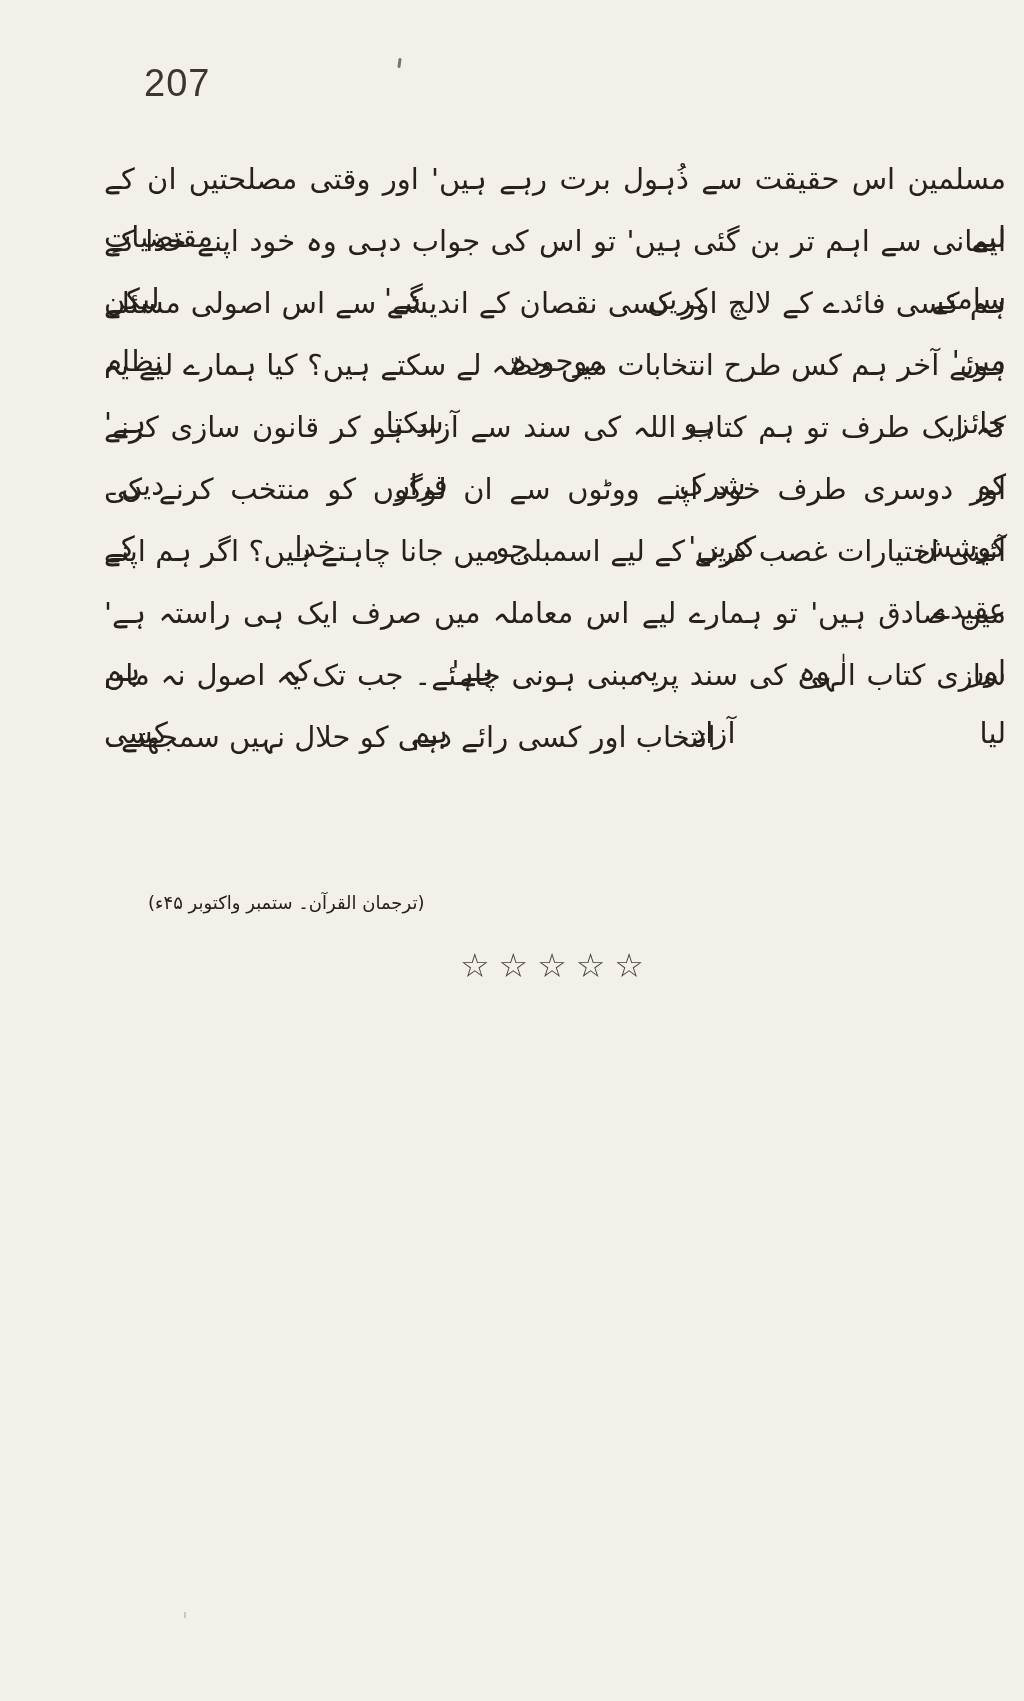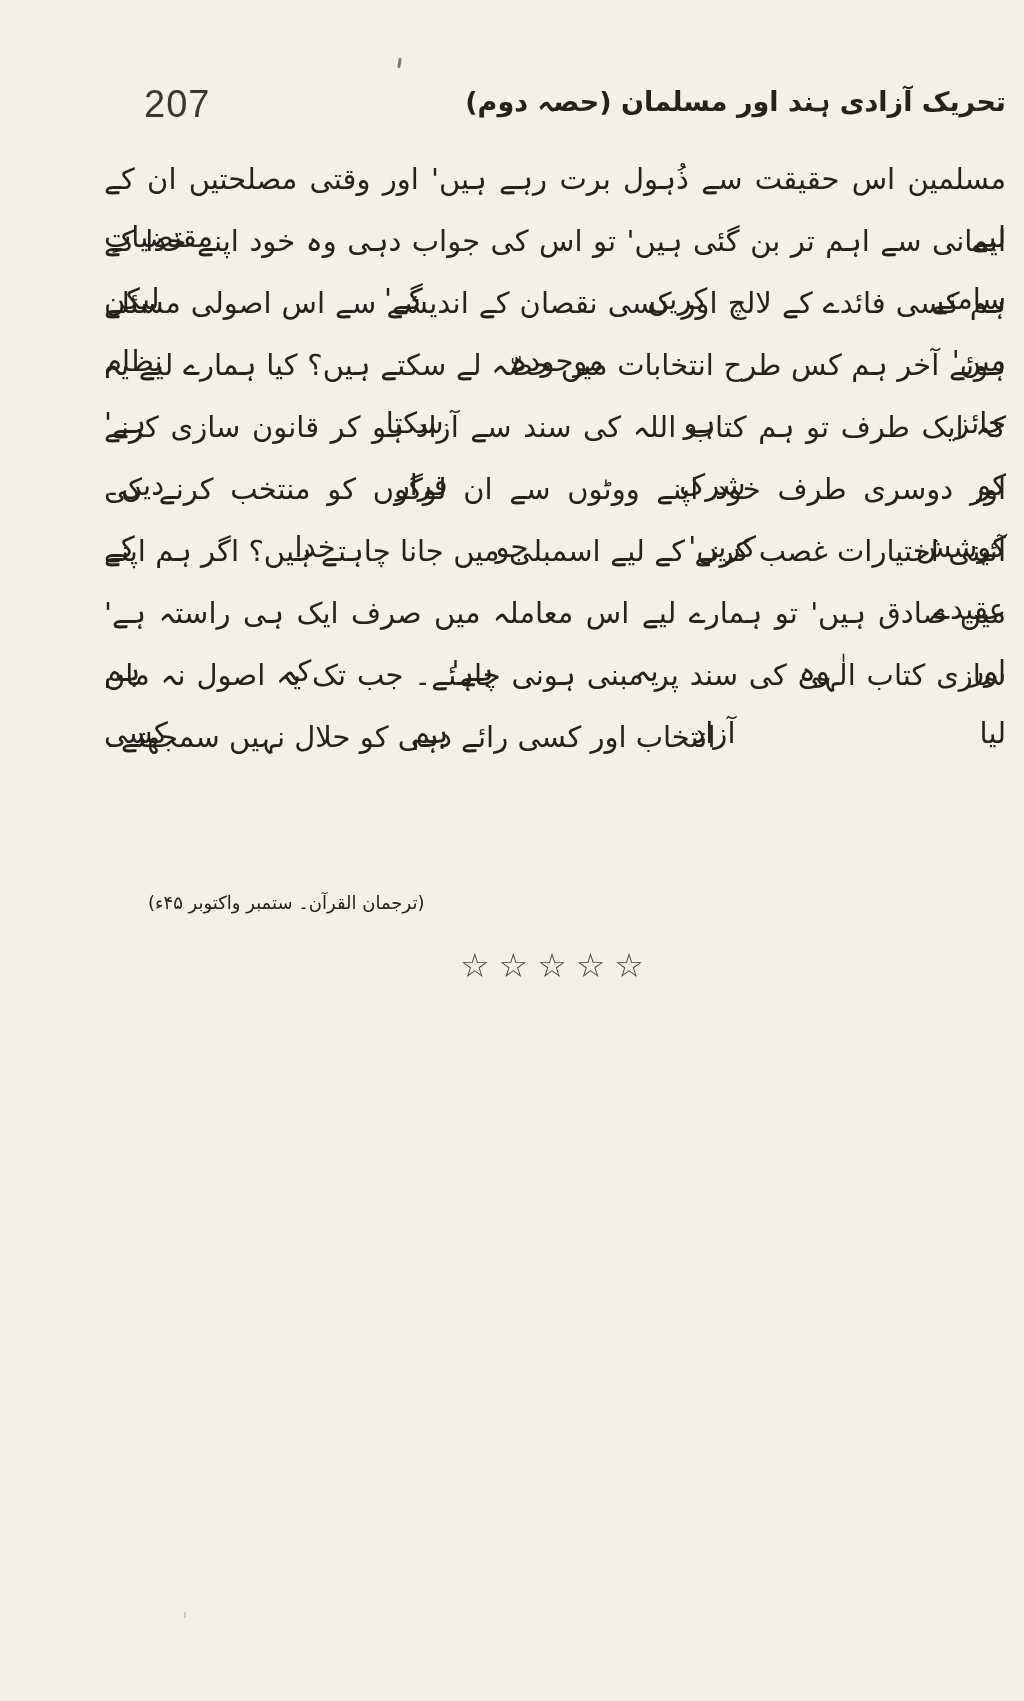"207" .page-number { top: 83px -> 62px }
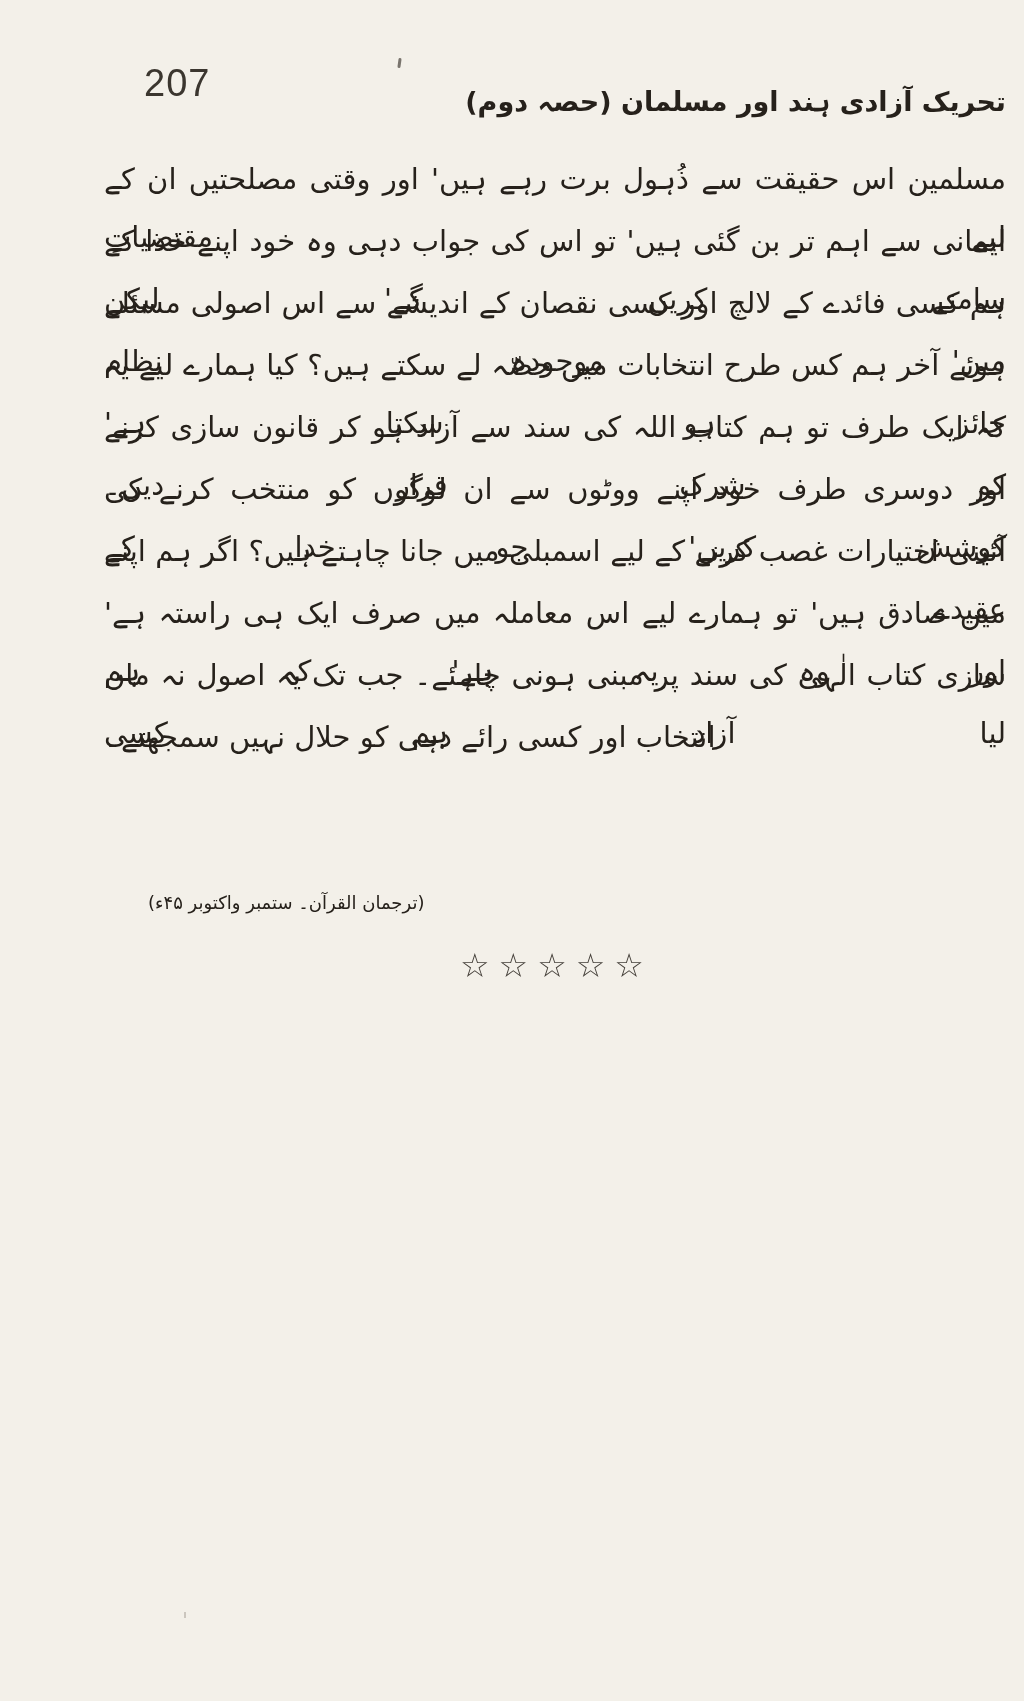"تحریک آزادی ہند اور مسلمان" div.header-title { html: <div>تحریک آزادی ہند اور مسلمان (حصہ دوم)</div> -> none }
